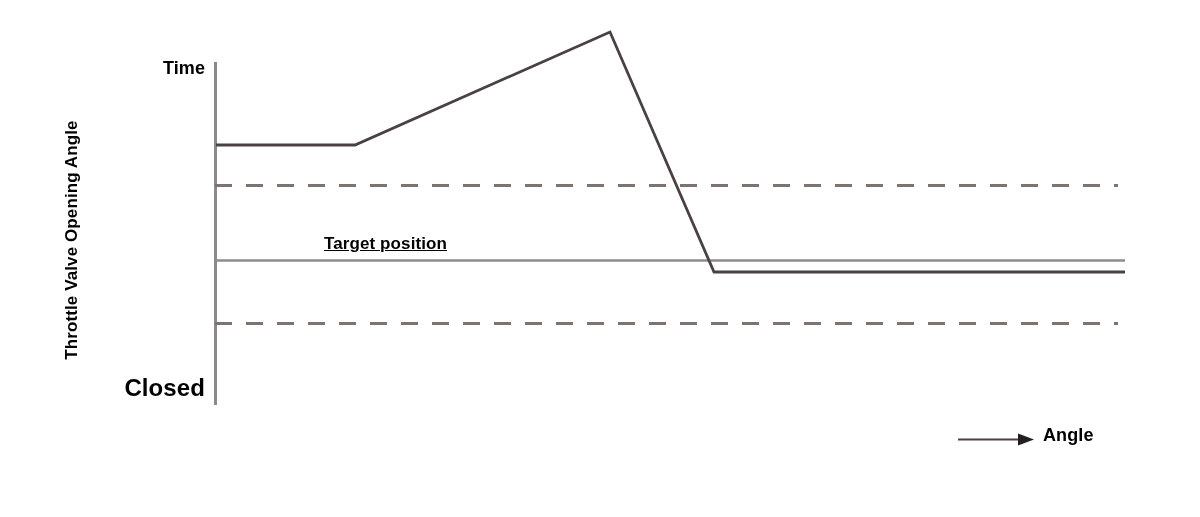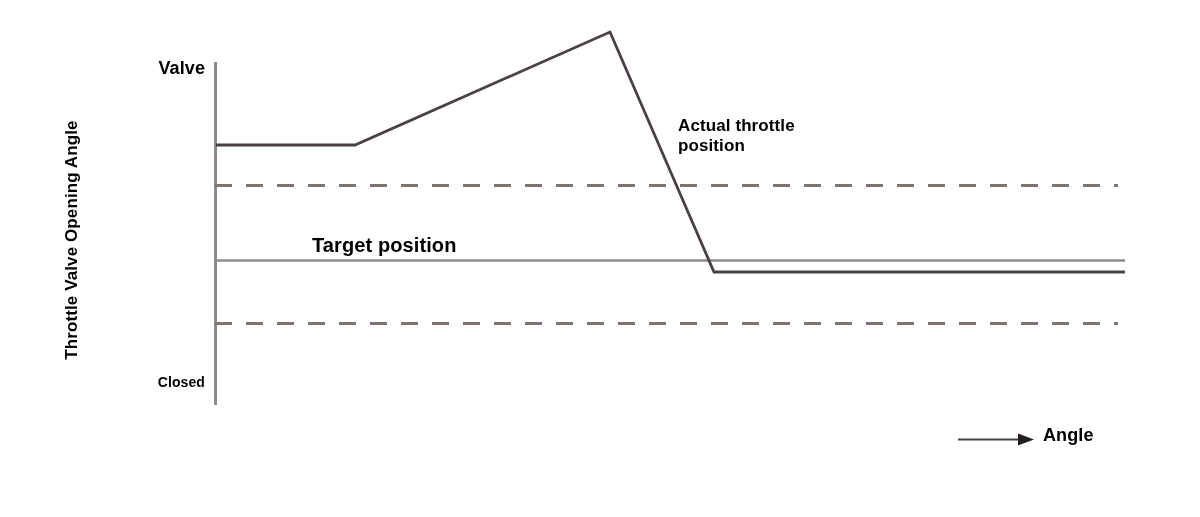"Valve" div.lbl { text: Valve -> Time }
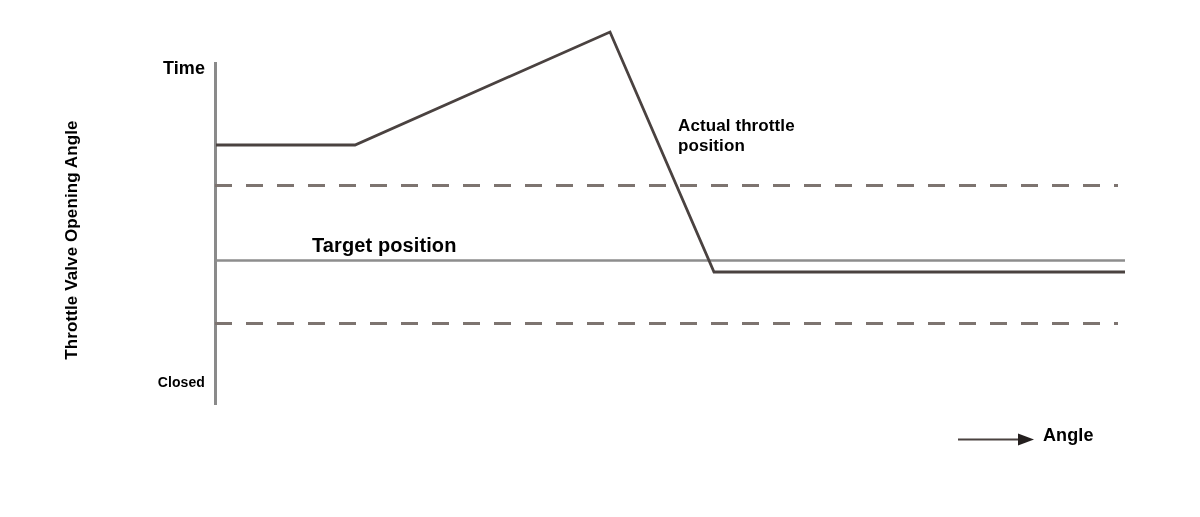"Actual throttle" div.lbl { html: <div><span>Actual throttle</span><br><span>position</span></div> -> none }
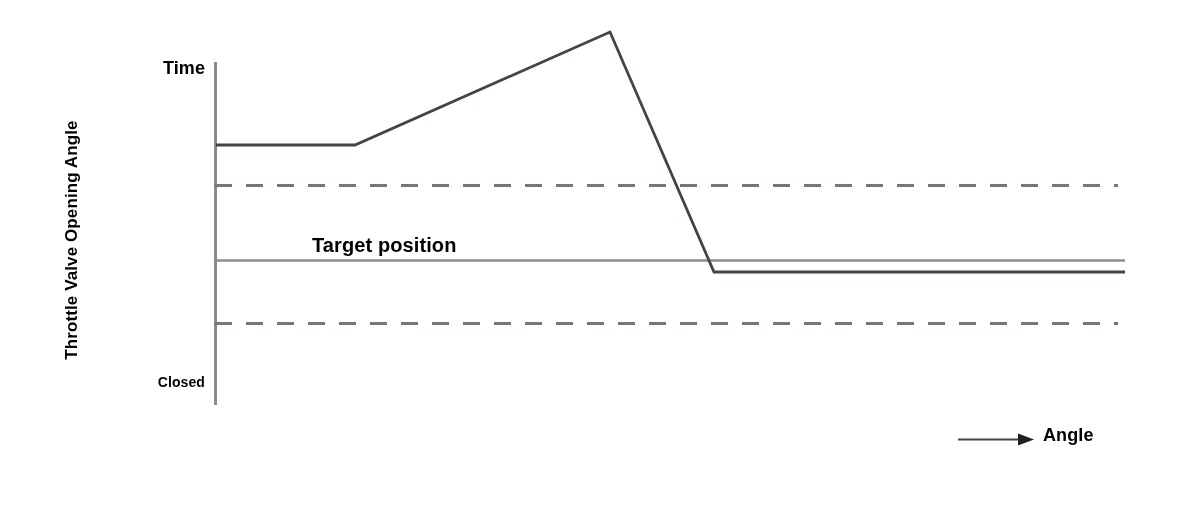"Target position" #target-label { font-size: 20px -> 17px; left: 312px -> 324px; text-decoration: none -> underline }
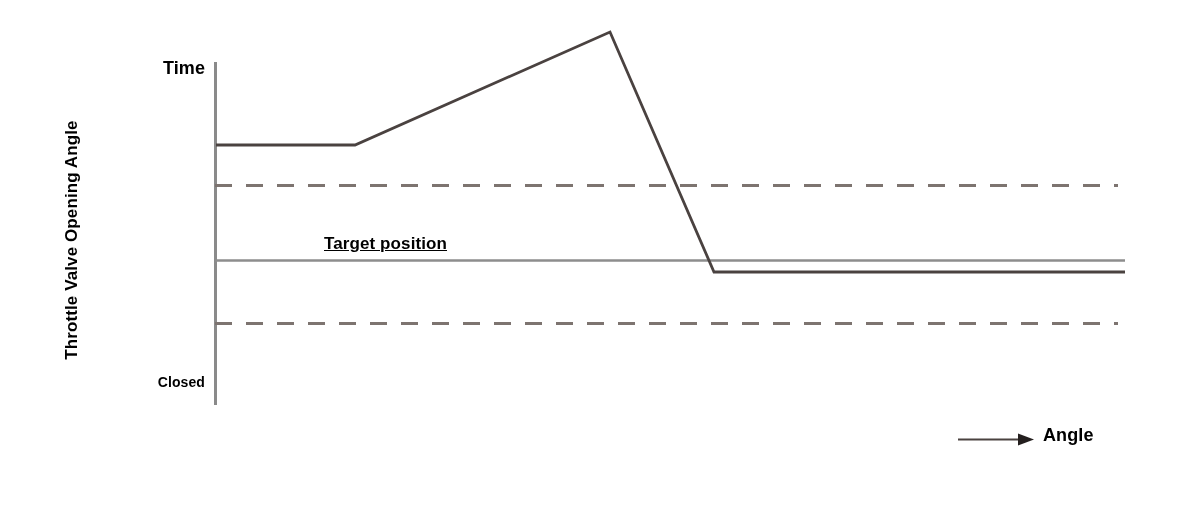"Closed" #closed-label { font-size: 14px -> 24px }
